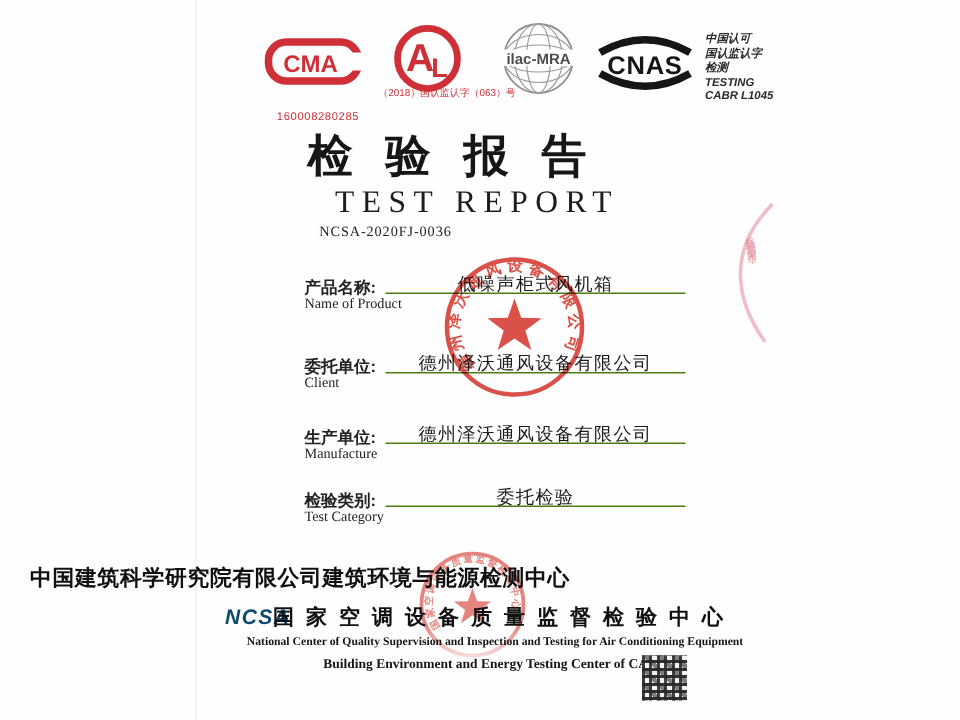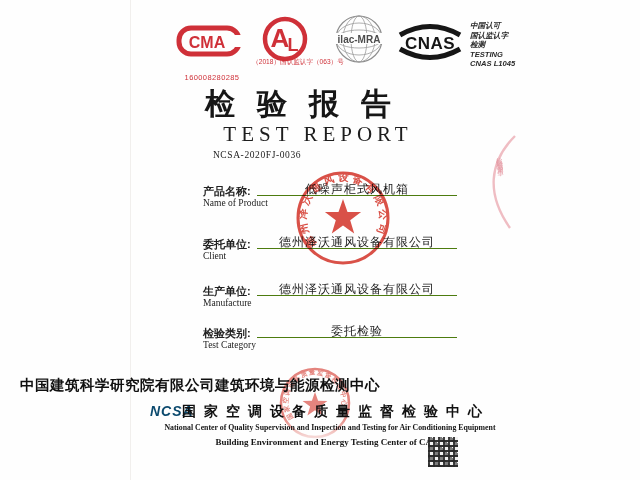"CNAS L1045" div { text: CNAS -> CABR }
